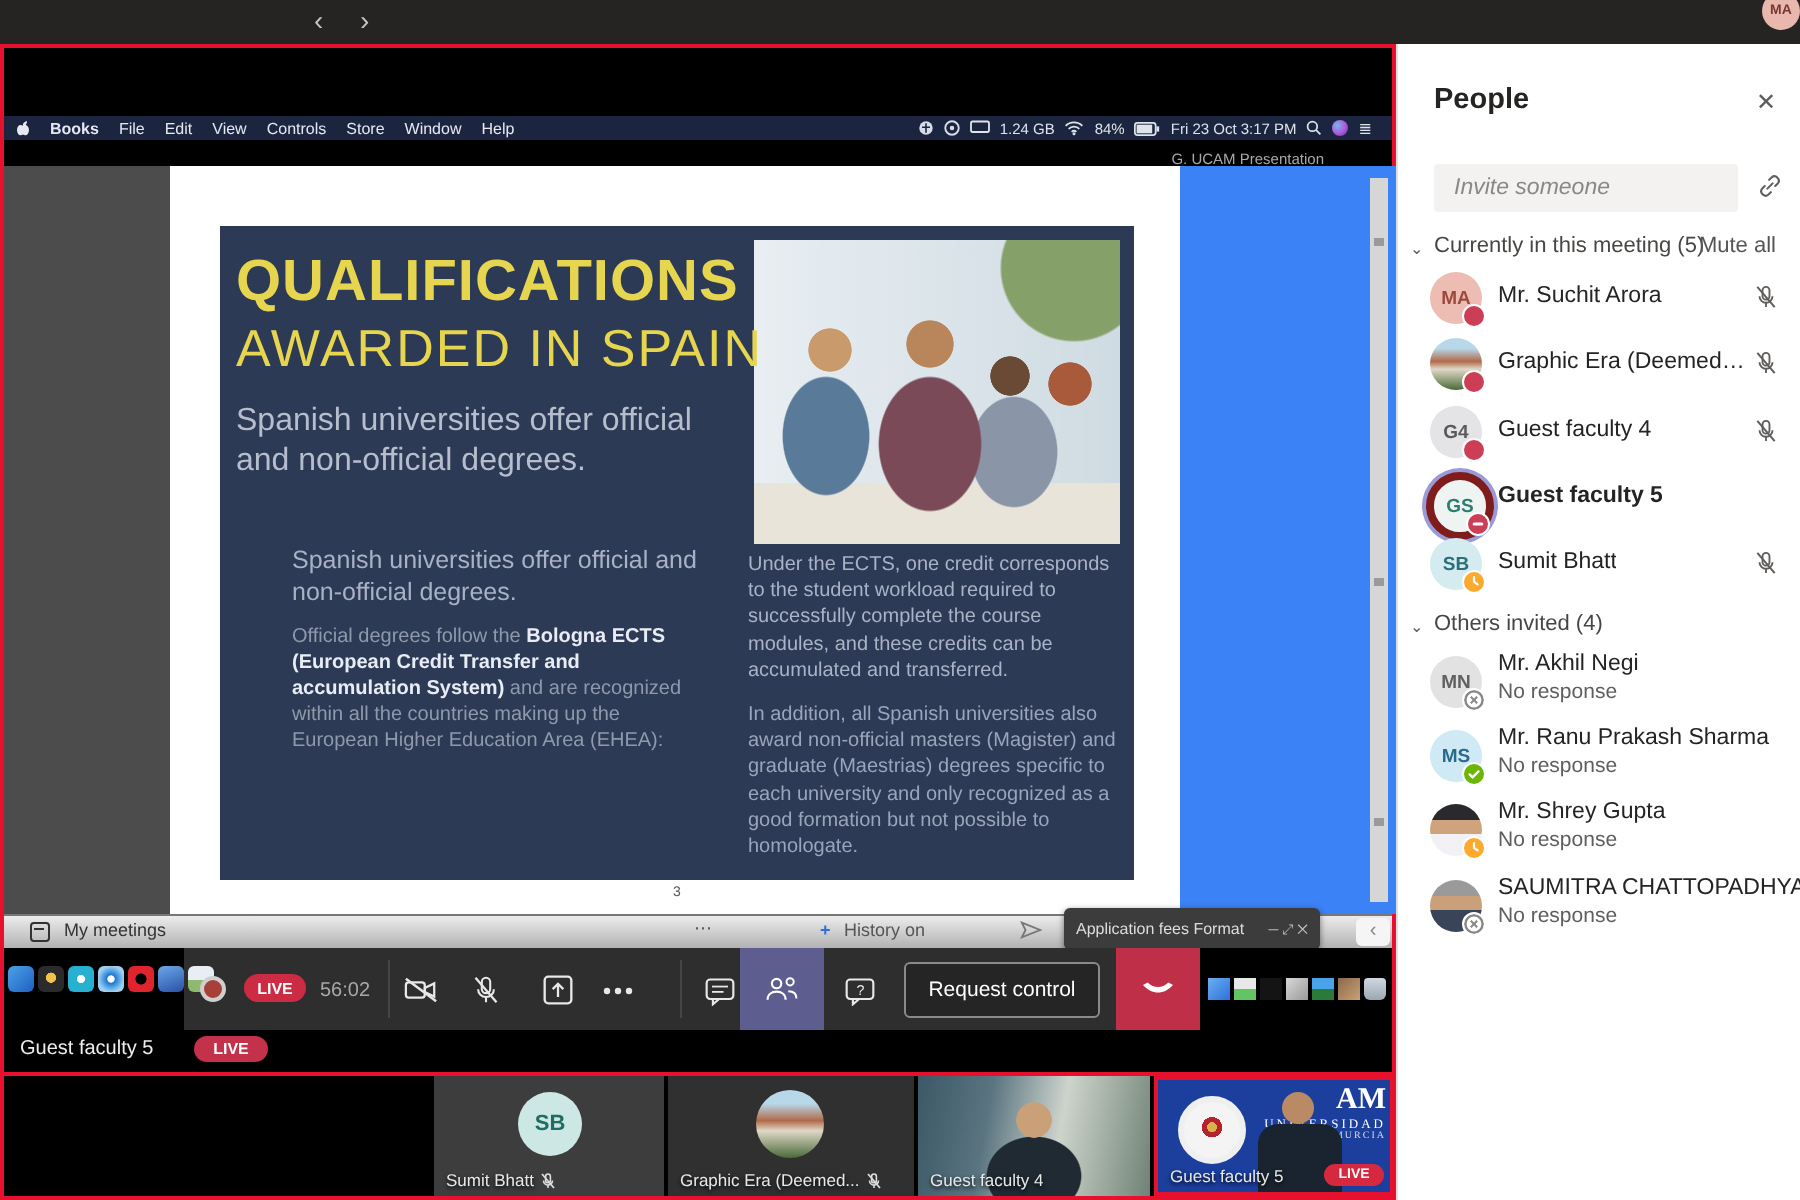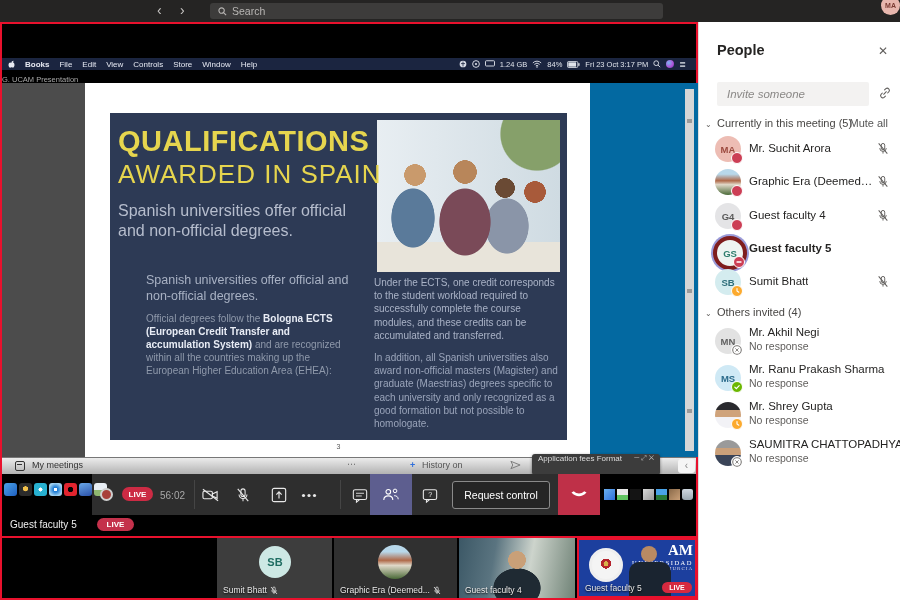"Search" div.abs { html: <div> <span> <svg> <circle></circle> <line></line> </svg> </span> <span>Search</span> </div> -> none }
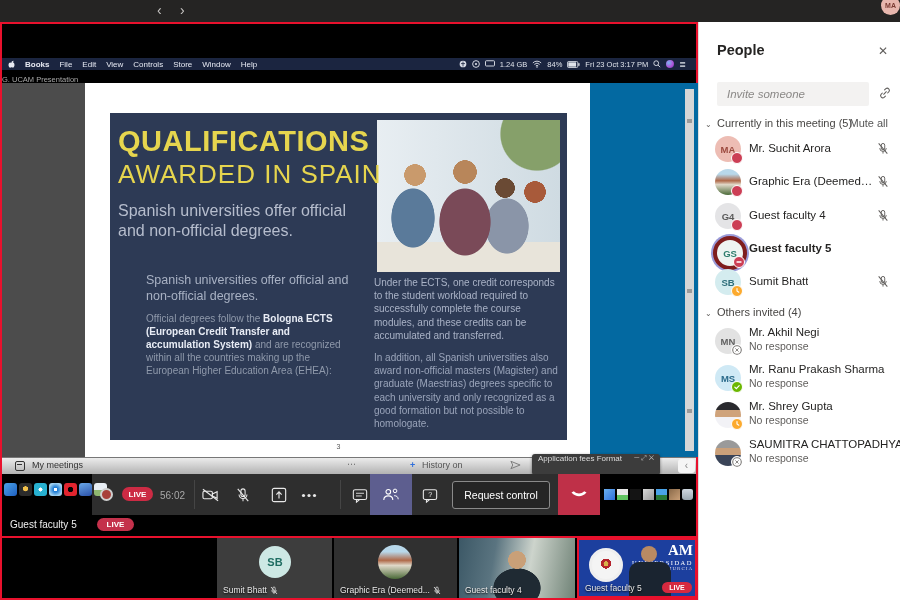"G. UCAM Presentation" .wintitle { text-align: left -> right }
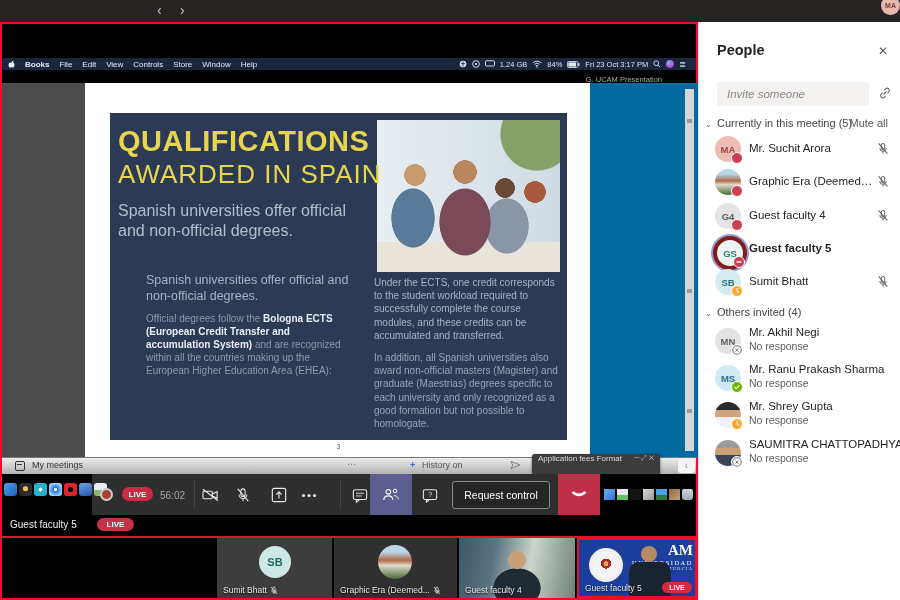"QUALIFICATIONS" .desktop { background: #0369a1 -> #3b82f6 }
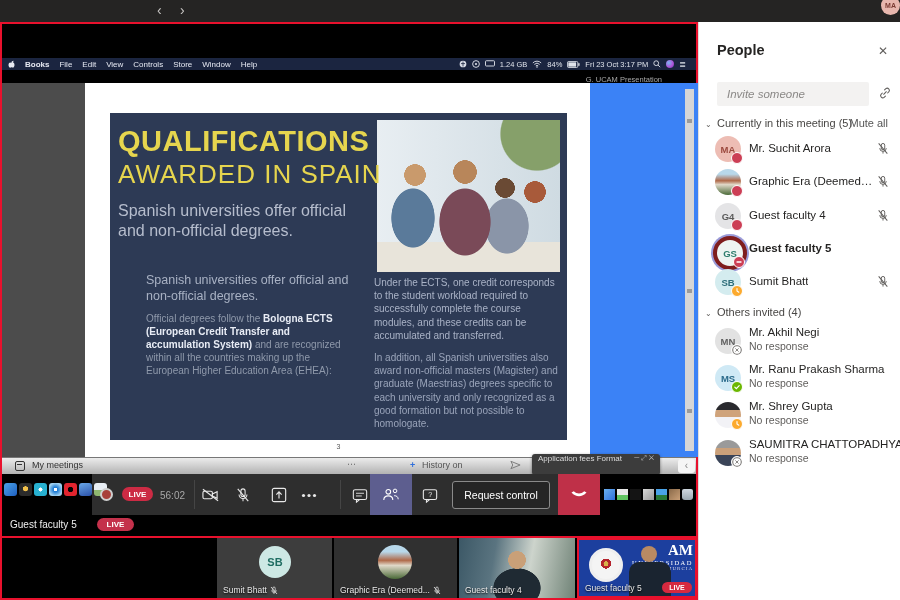"Application fees Format" .floatwin { align-items: none -> center }
